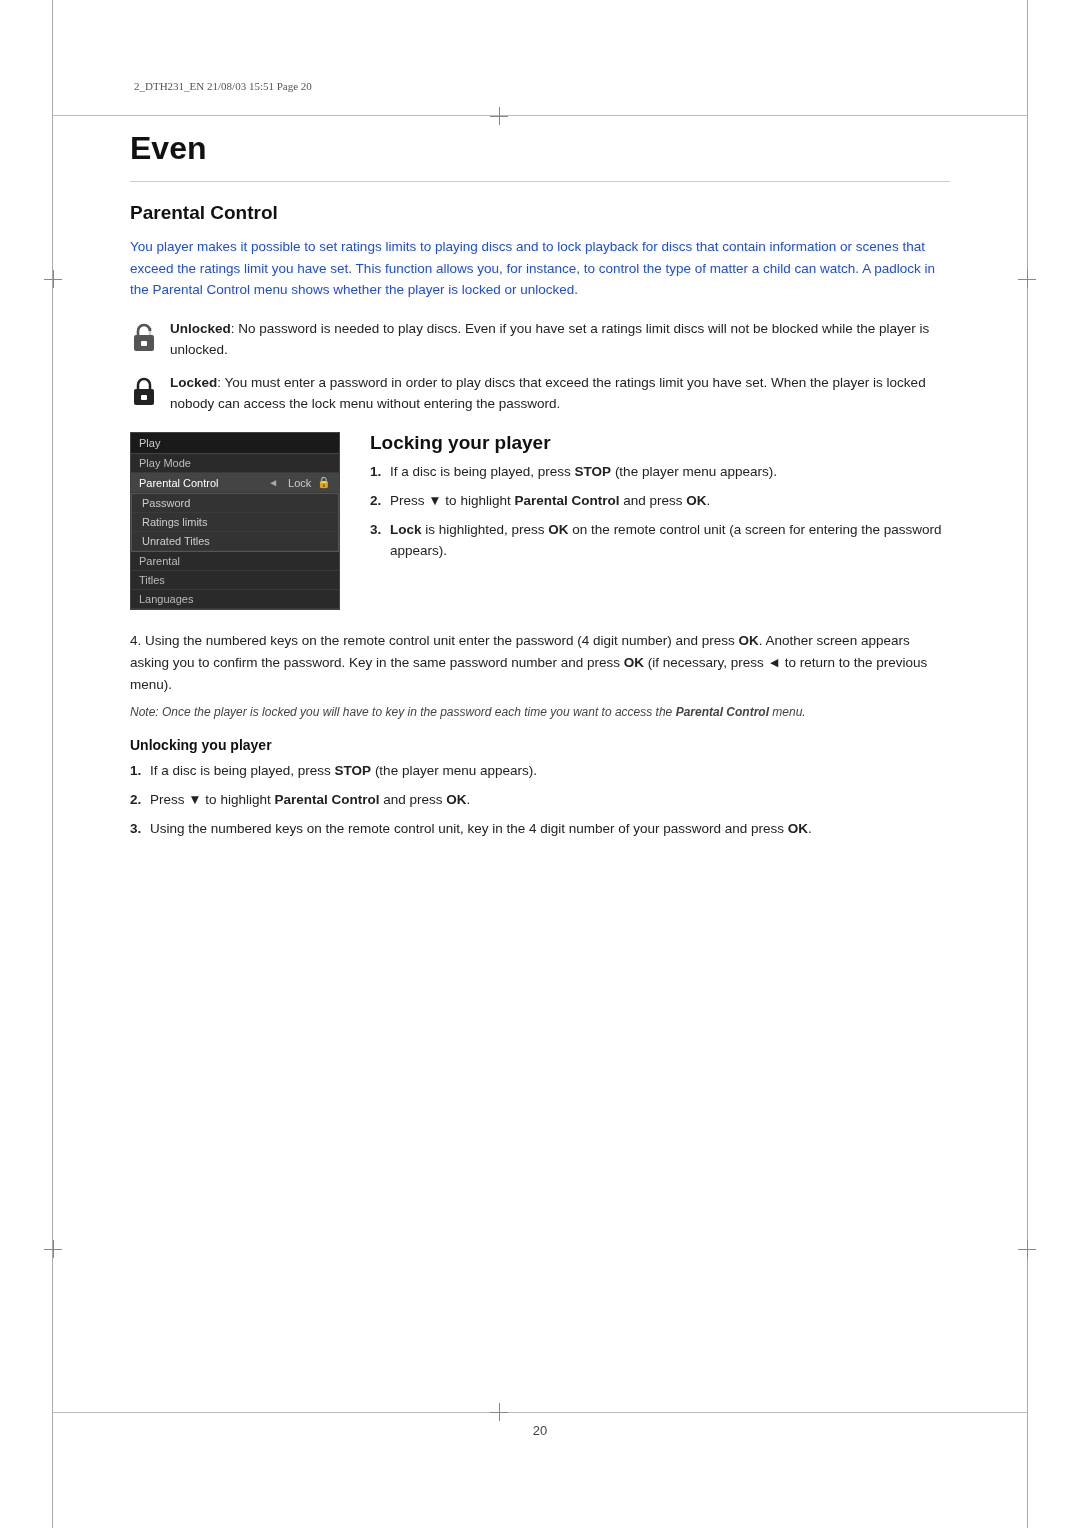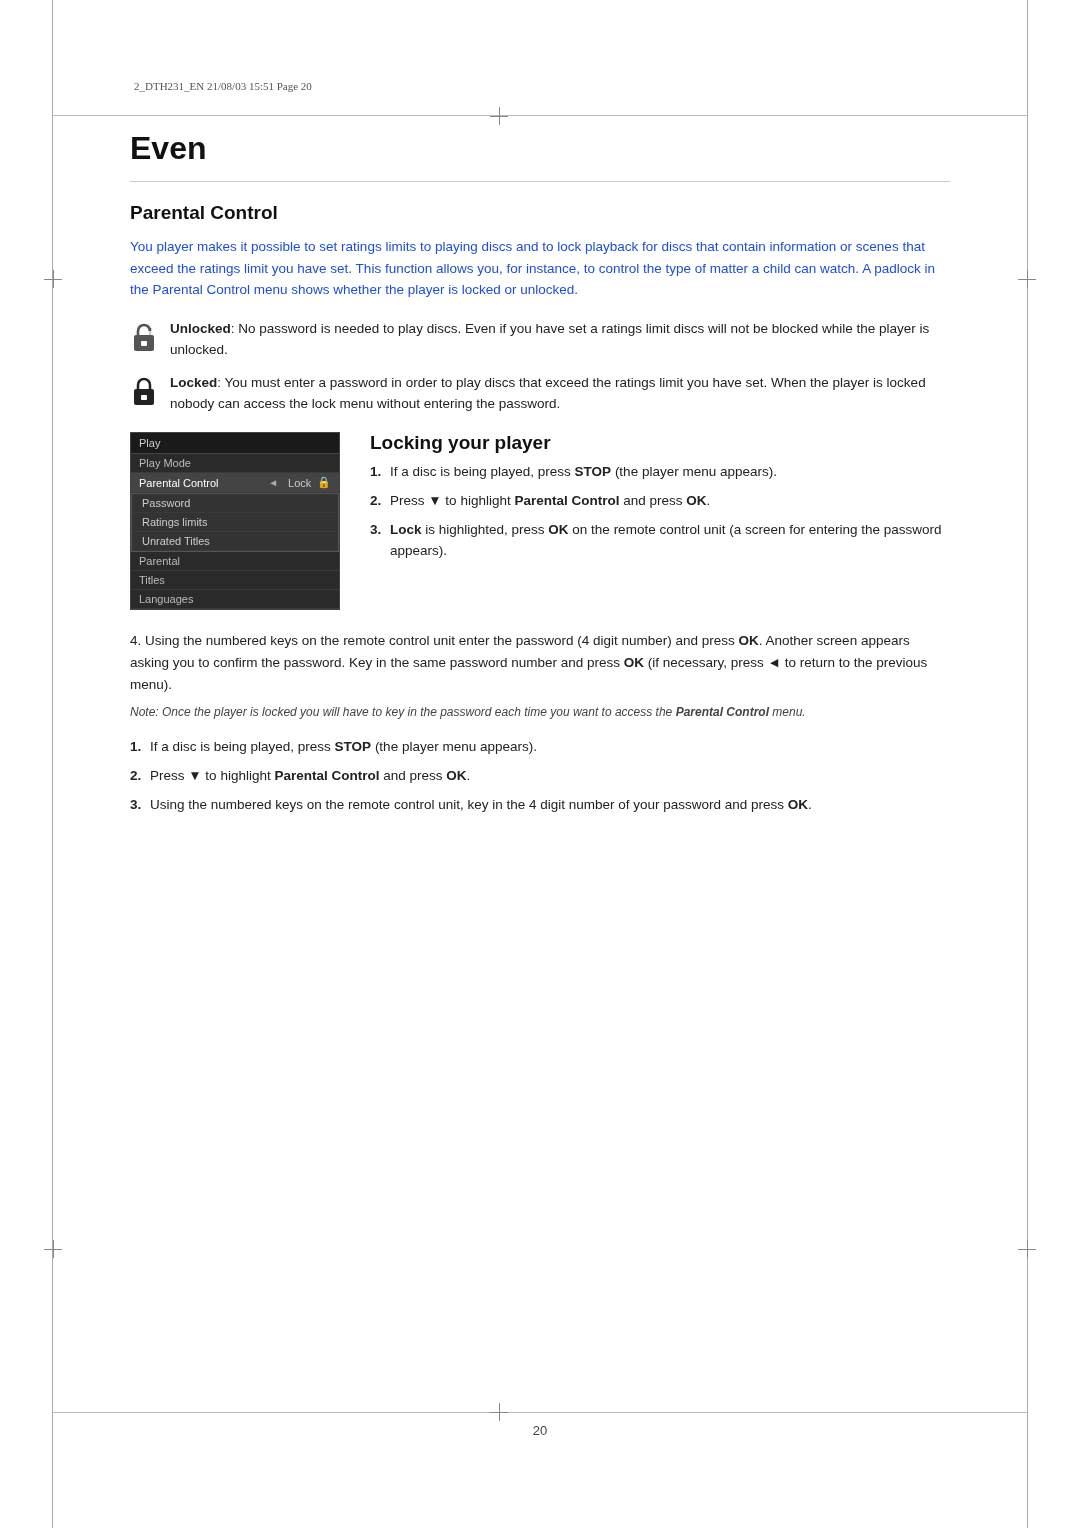"Unlocking you player" h3 { html: none -> <h3>Unlocking you player</h3> }
